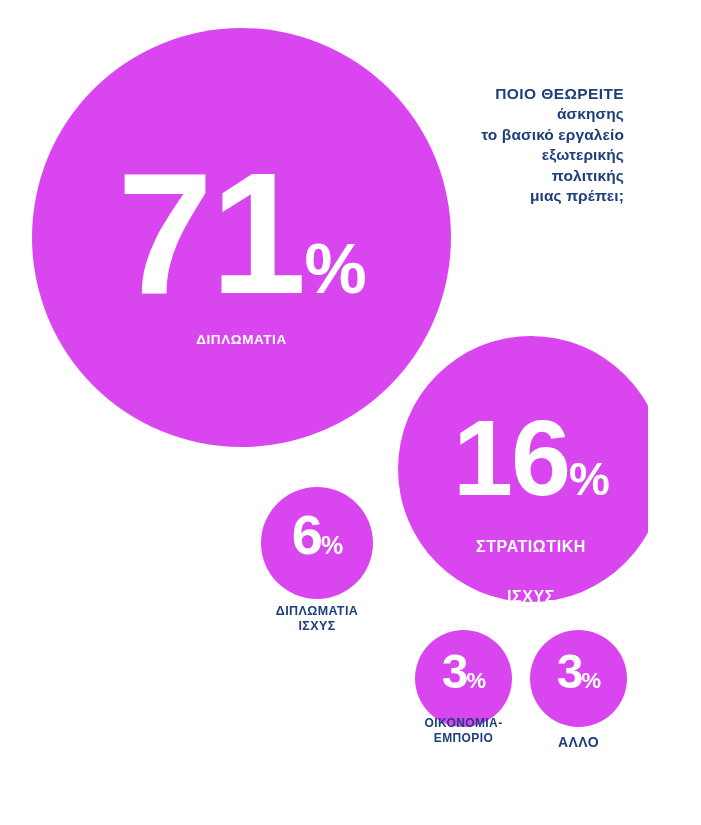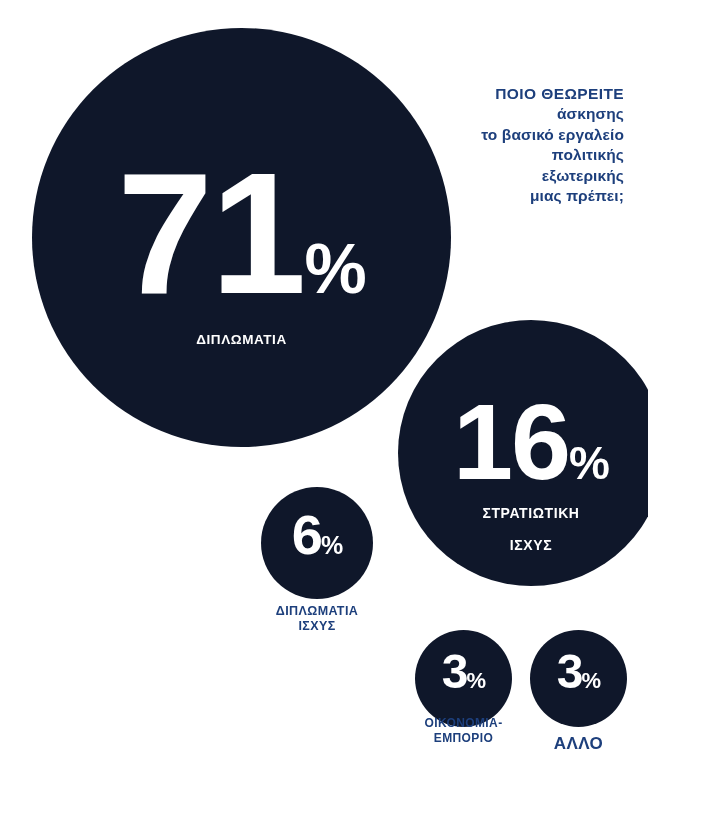"71%" .bubble { background: #0f172a -> #d946ef }
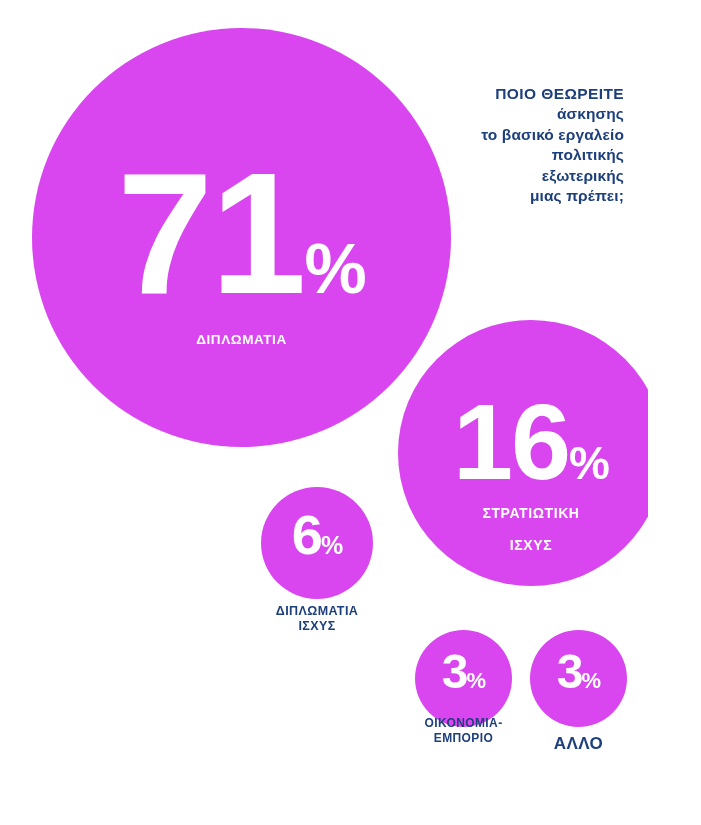"πολιτικής" span.q-line { order: before "εξωτερικής" -> after "εξωτερικής" }
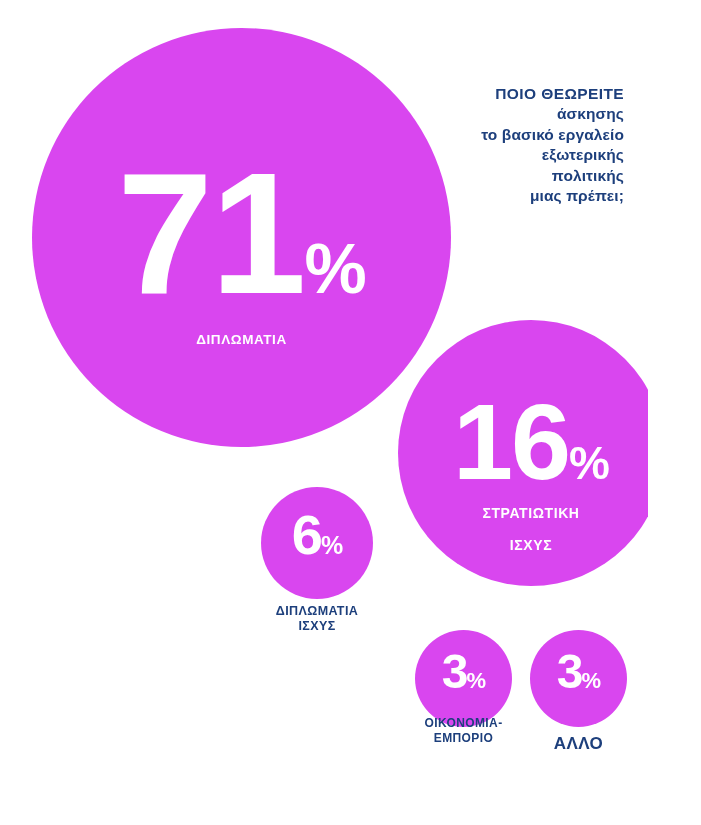"16%" #bubble-military { top: 320px -> 336px }
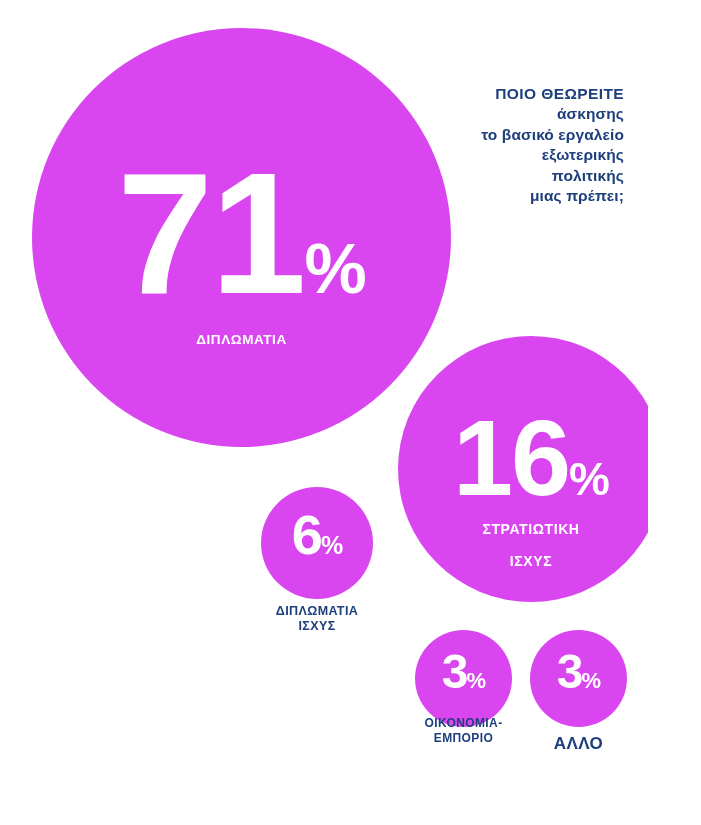"ΣΤΡΑΤΙΩΤΙΚΗ" #bubble-military .inner-label { font-size: 14px -> 16px; margin-top: 14px -> 30px }
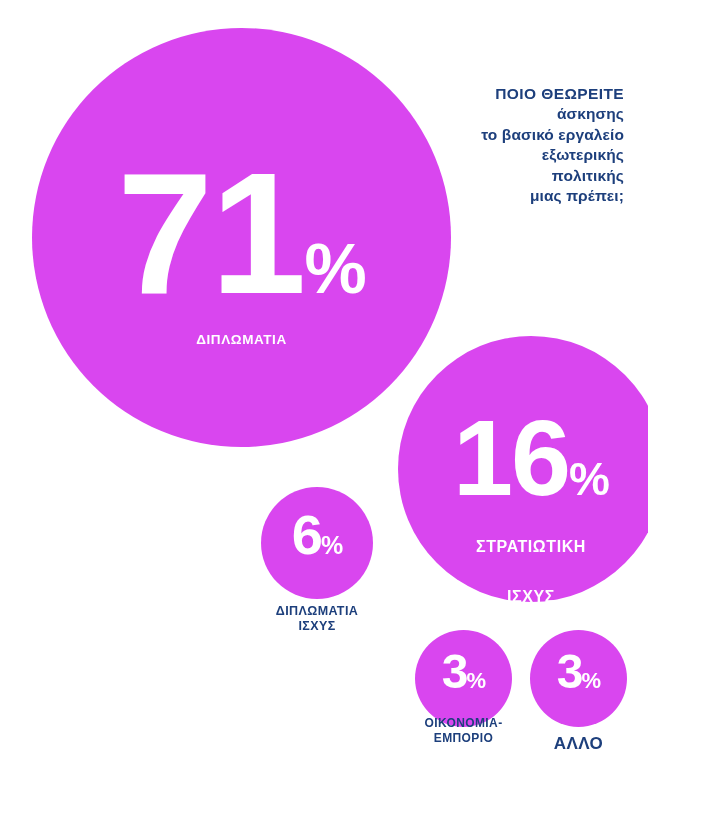"ΑΛΛΟ" #label-other { font-size: 17px -> 14px }
